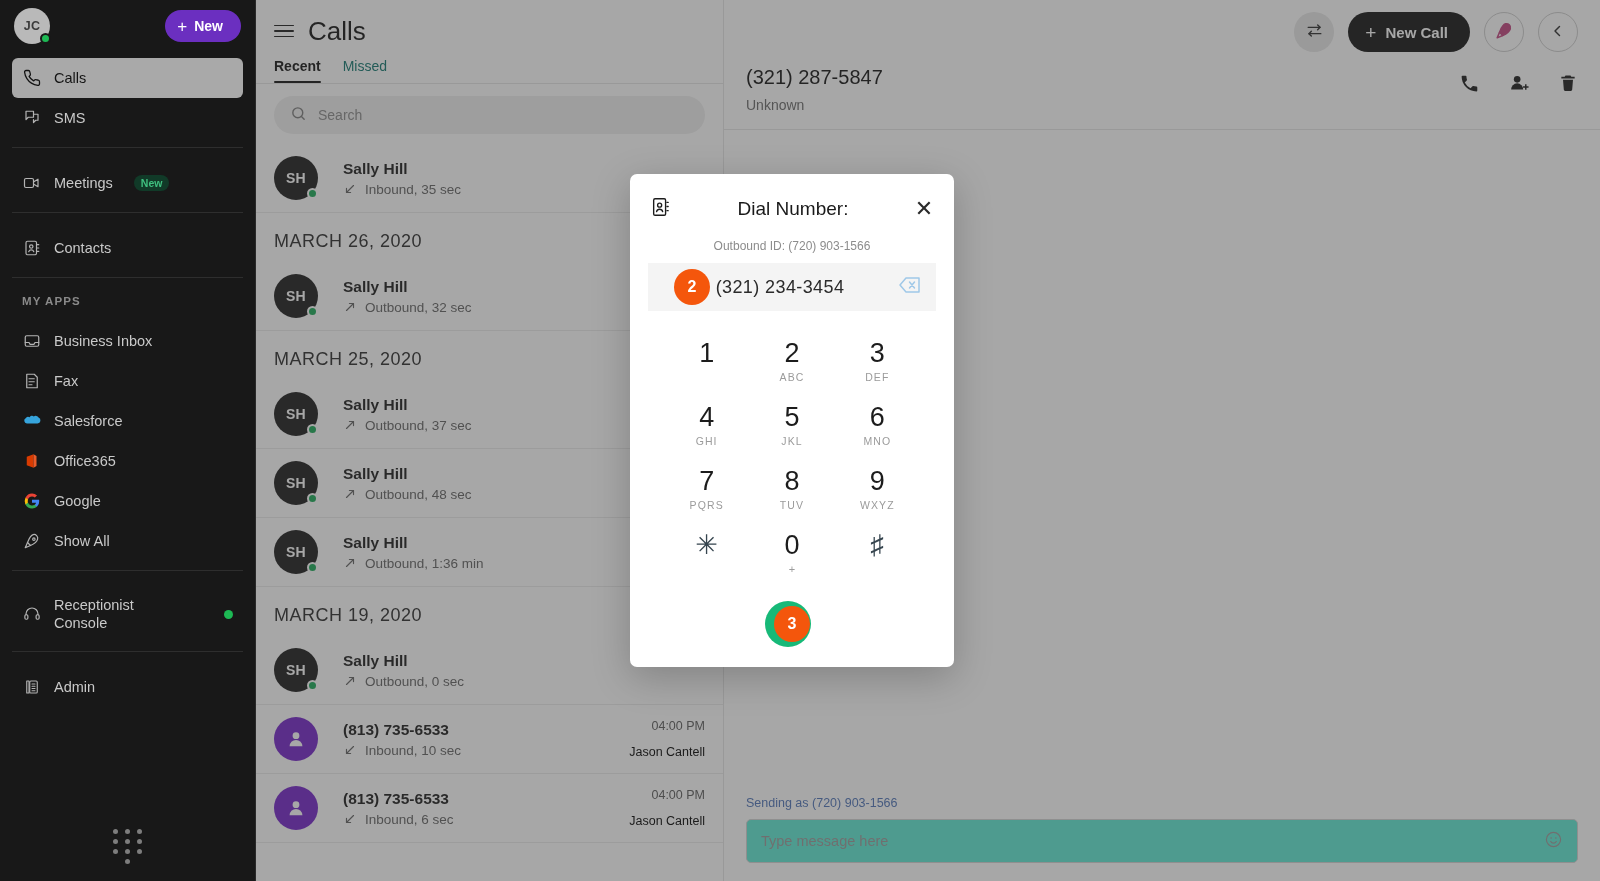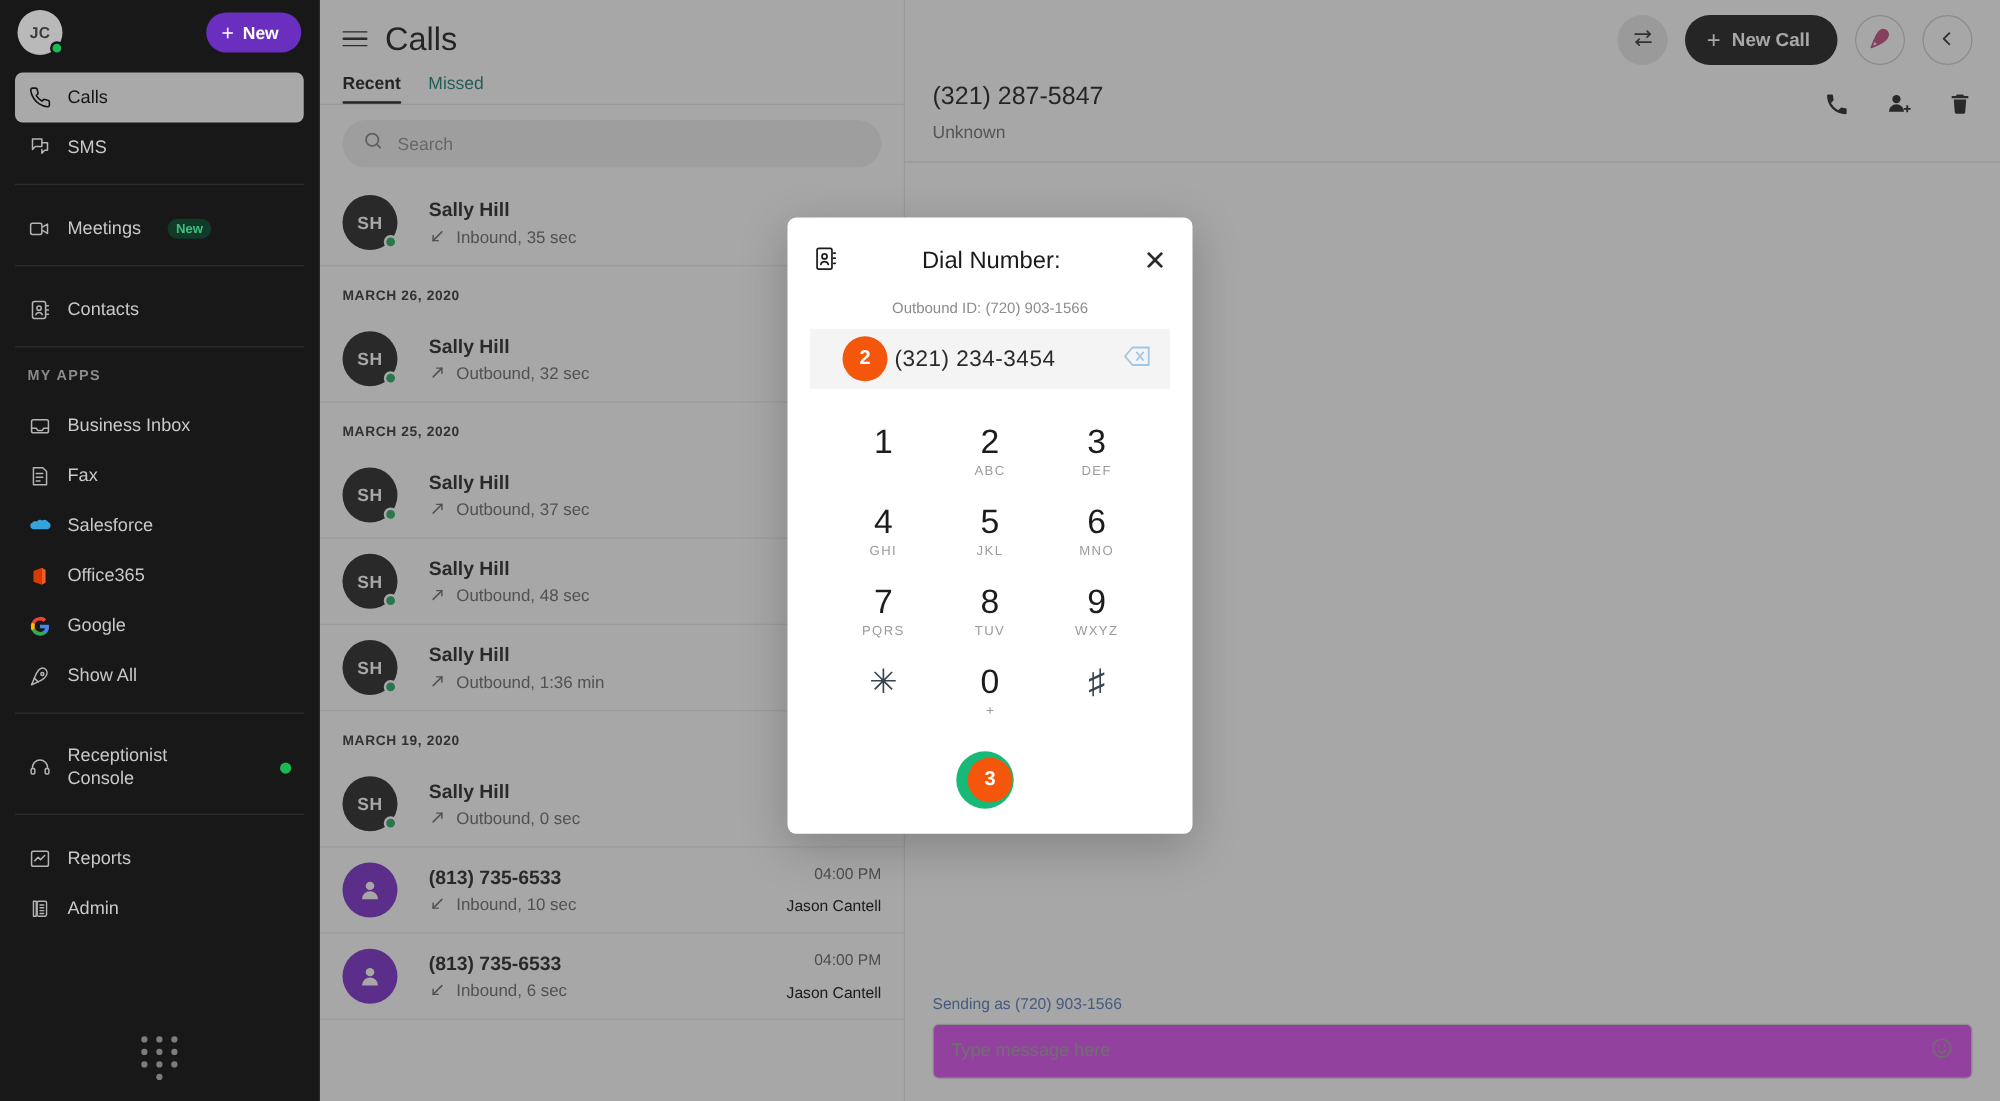"MARCH 26, 2020" .date-hdr { font-size: 11px -> 18px; font-weight: 700 -> 400 }
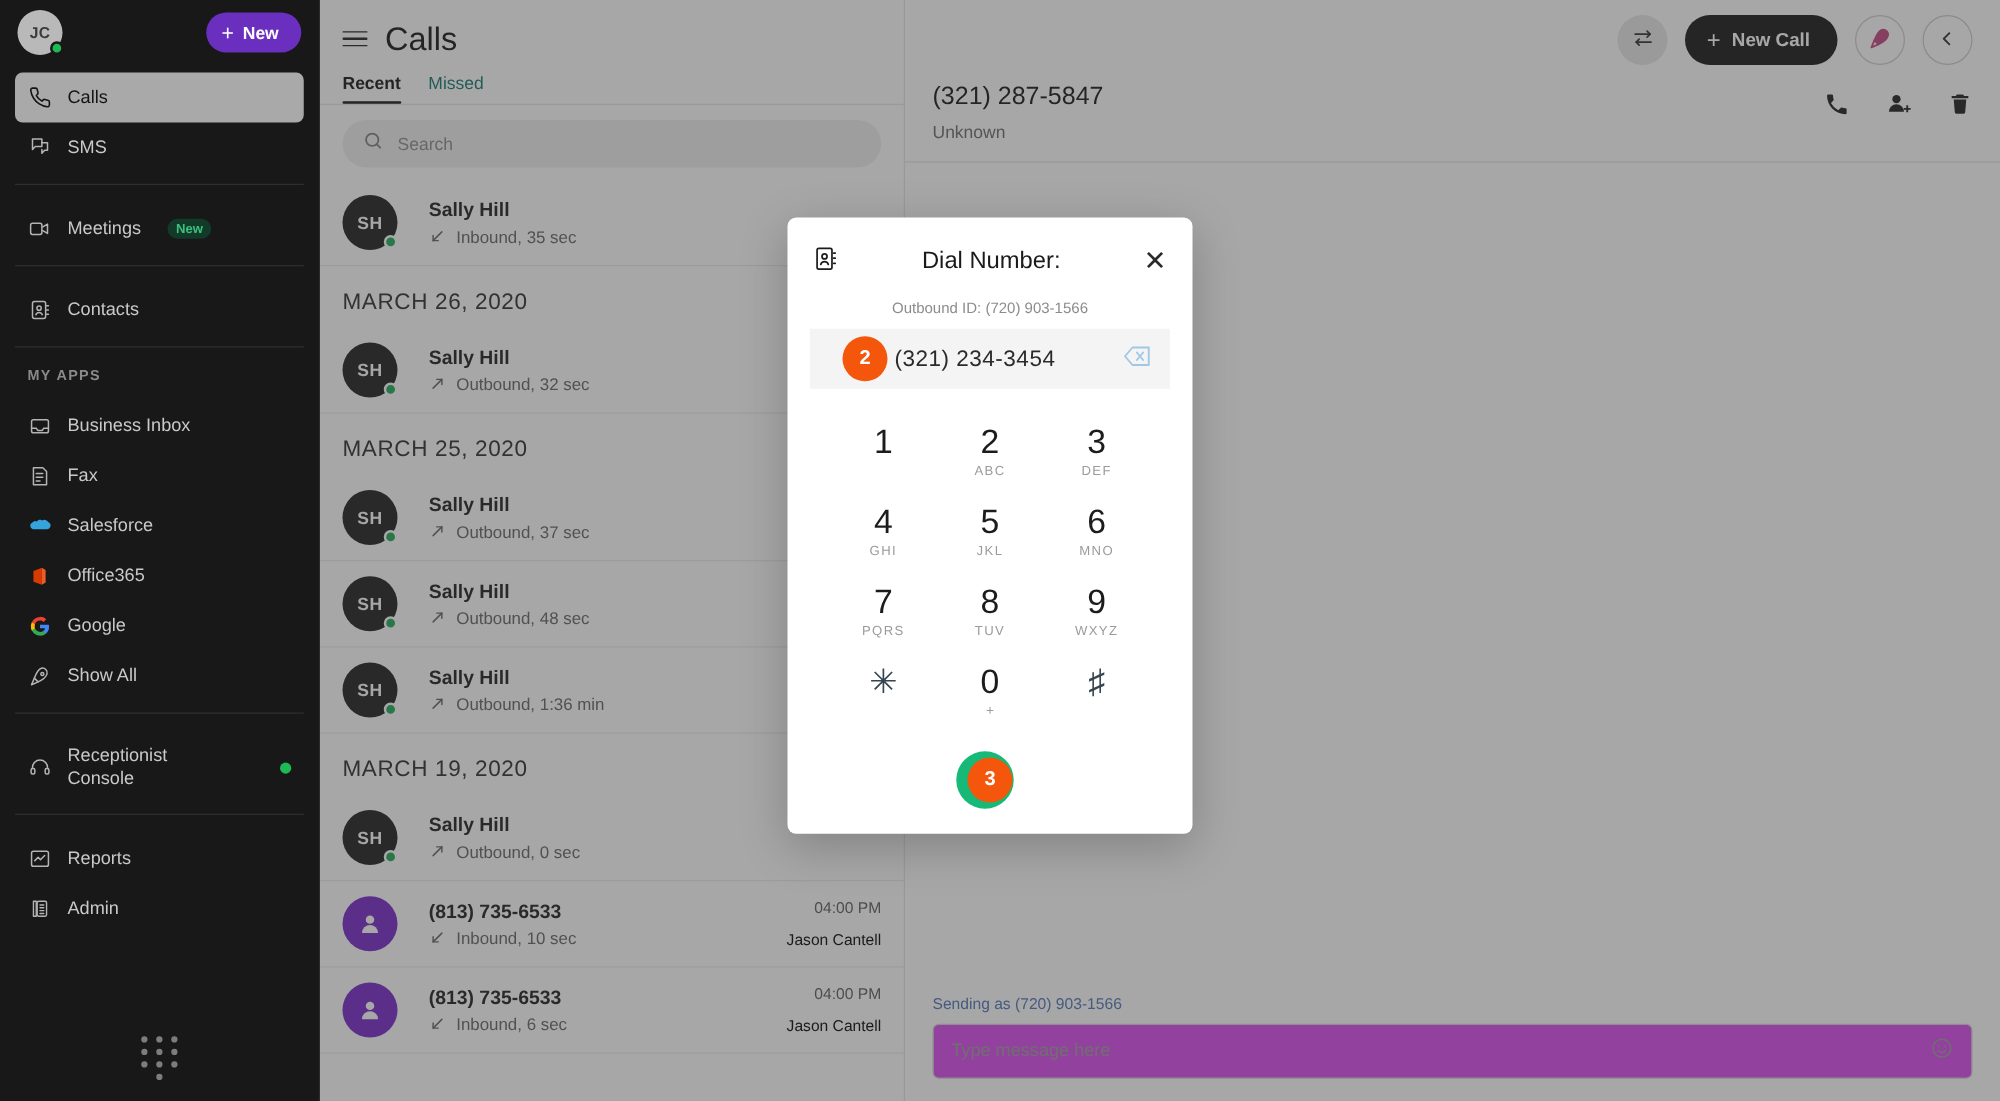"Reports" div.sb-item { html: <div> <span> <svg> <rect></rect> <path></path> </svg> </span> <span>Reports</span> </div> -> none }
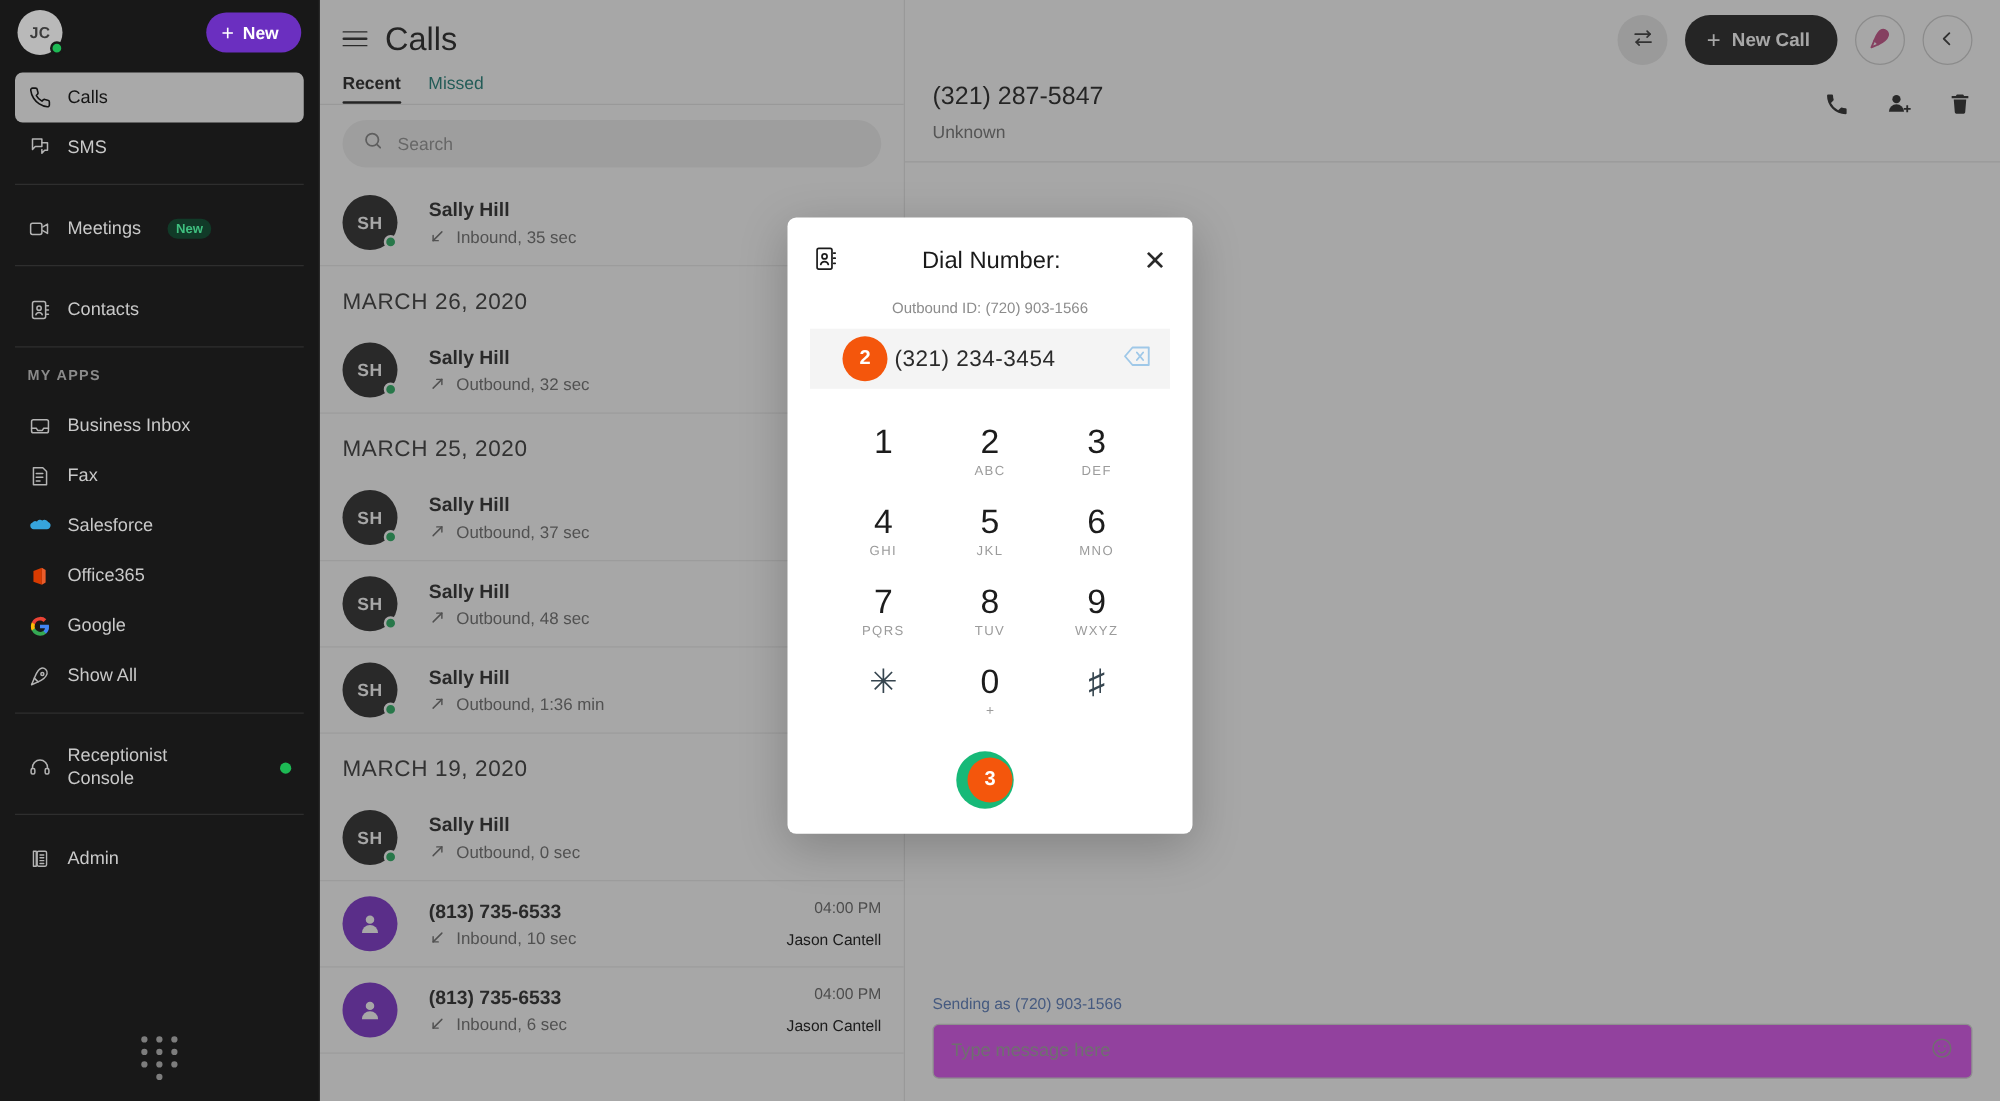"Type message here" .msg-box { background: #d946ef -> #5eead4 }
